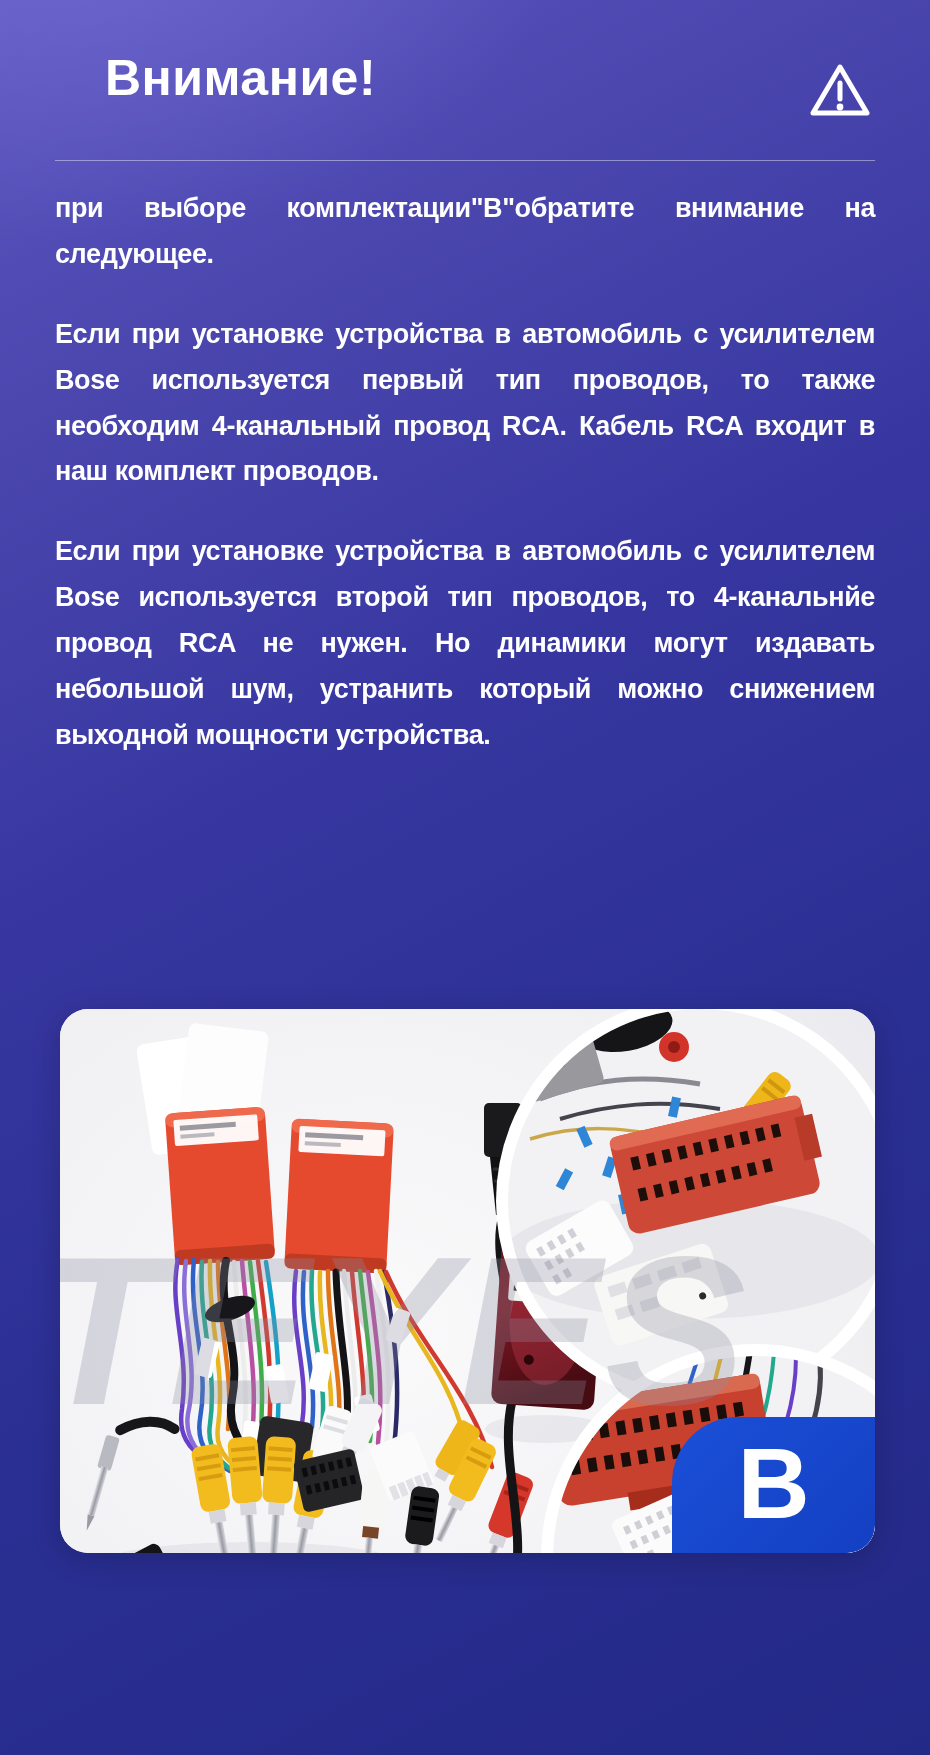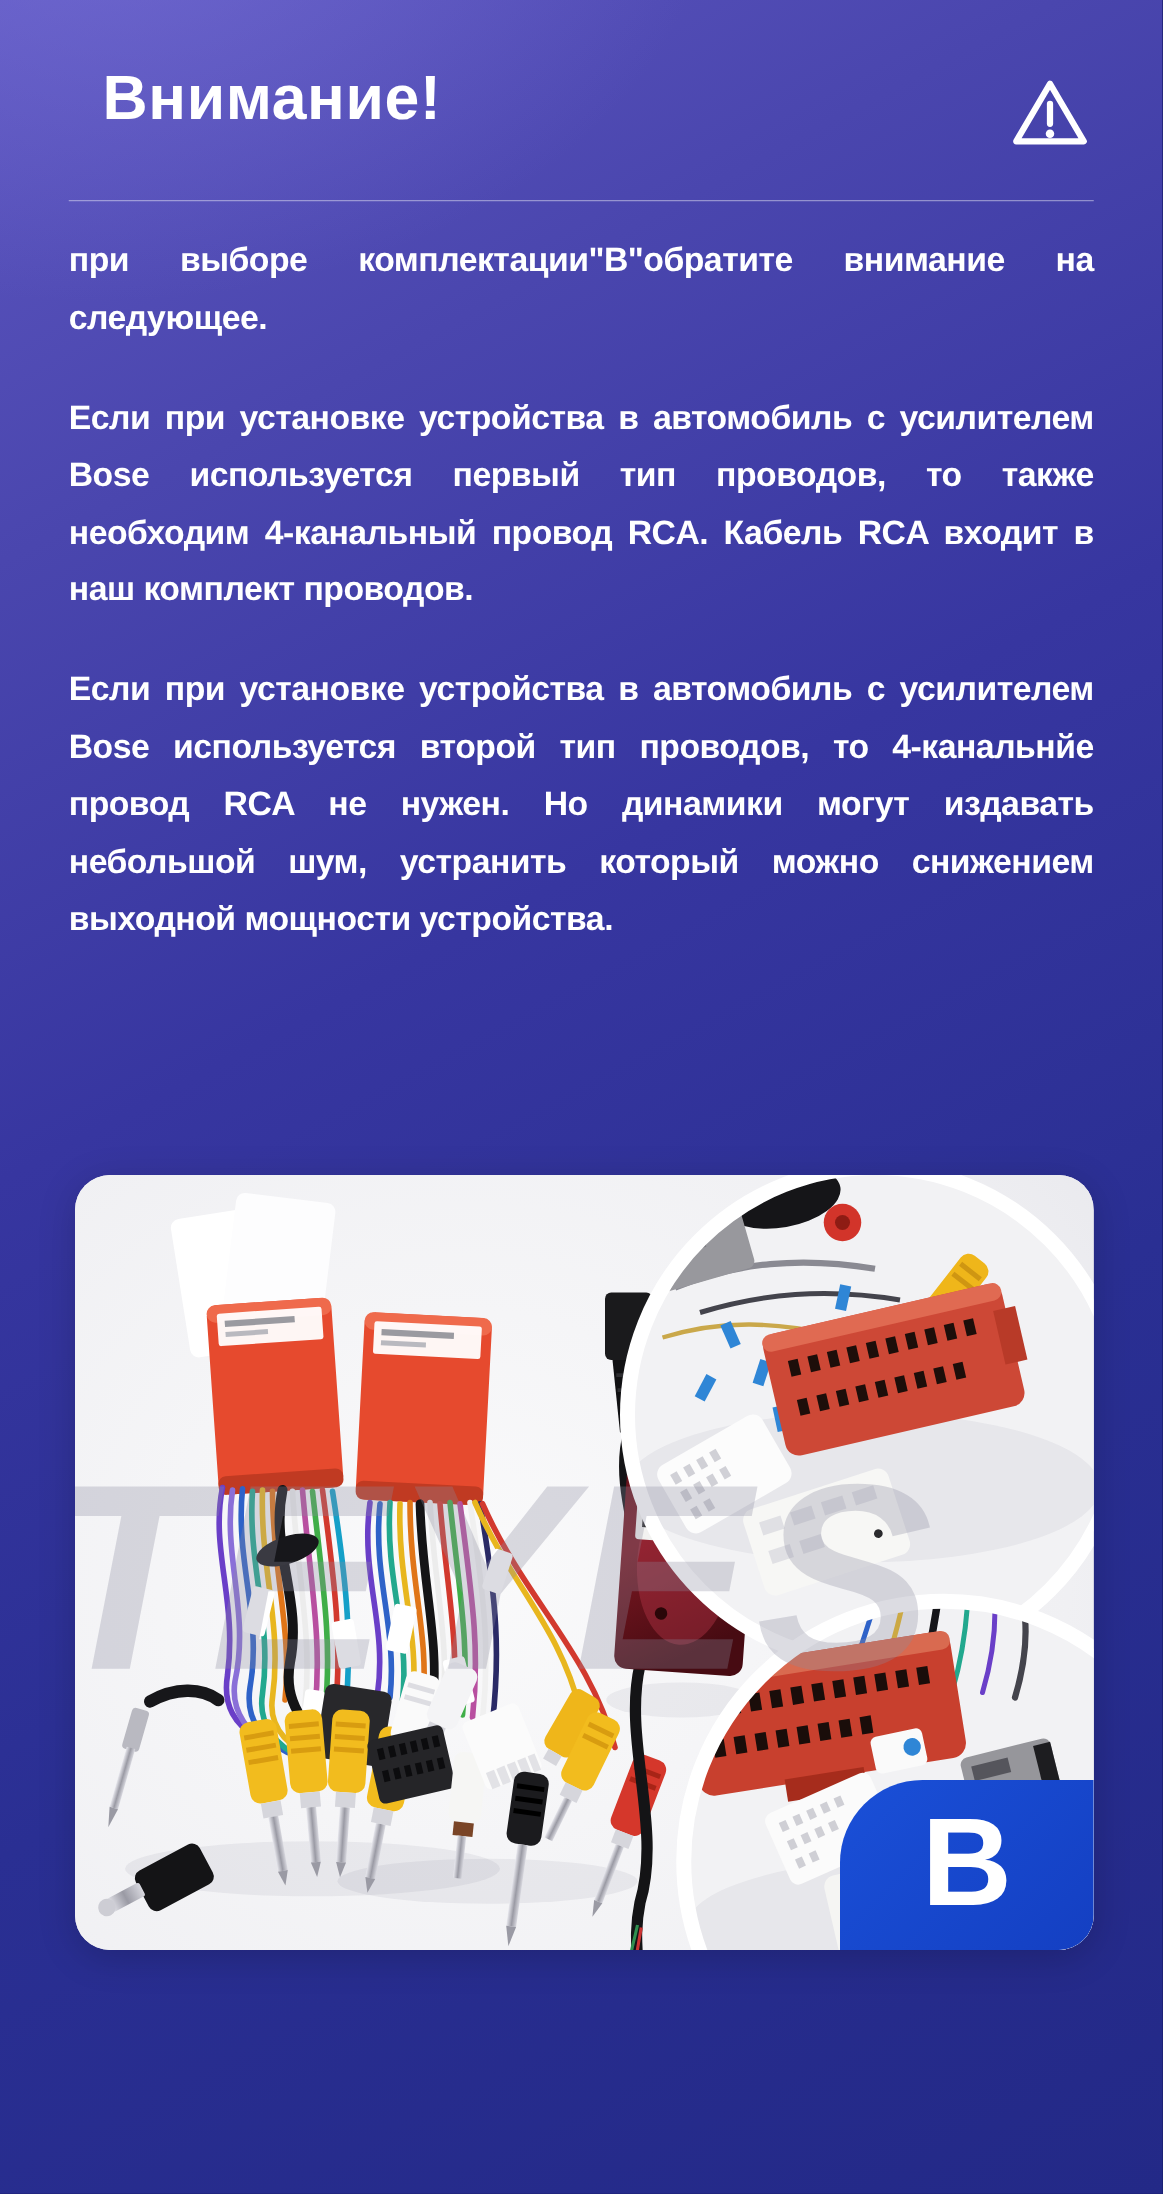"Внимание!" .header { margin-left: none -> 23px }
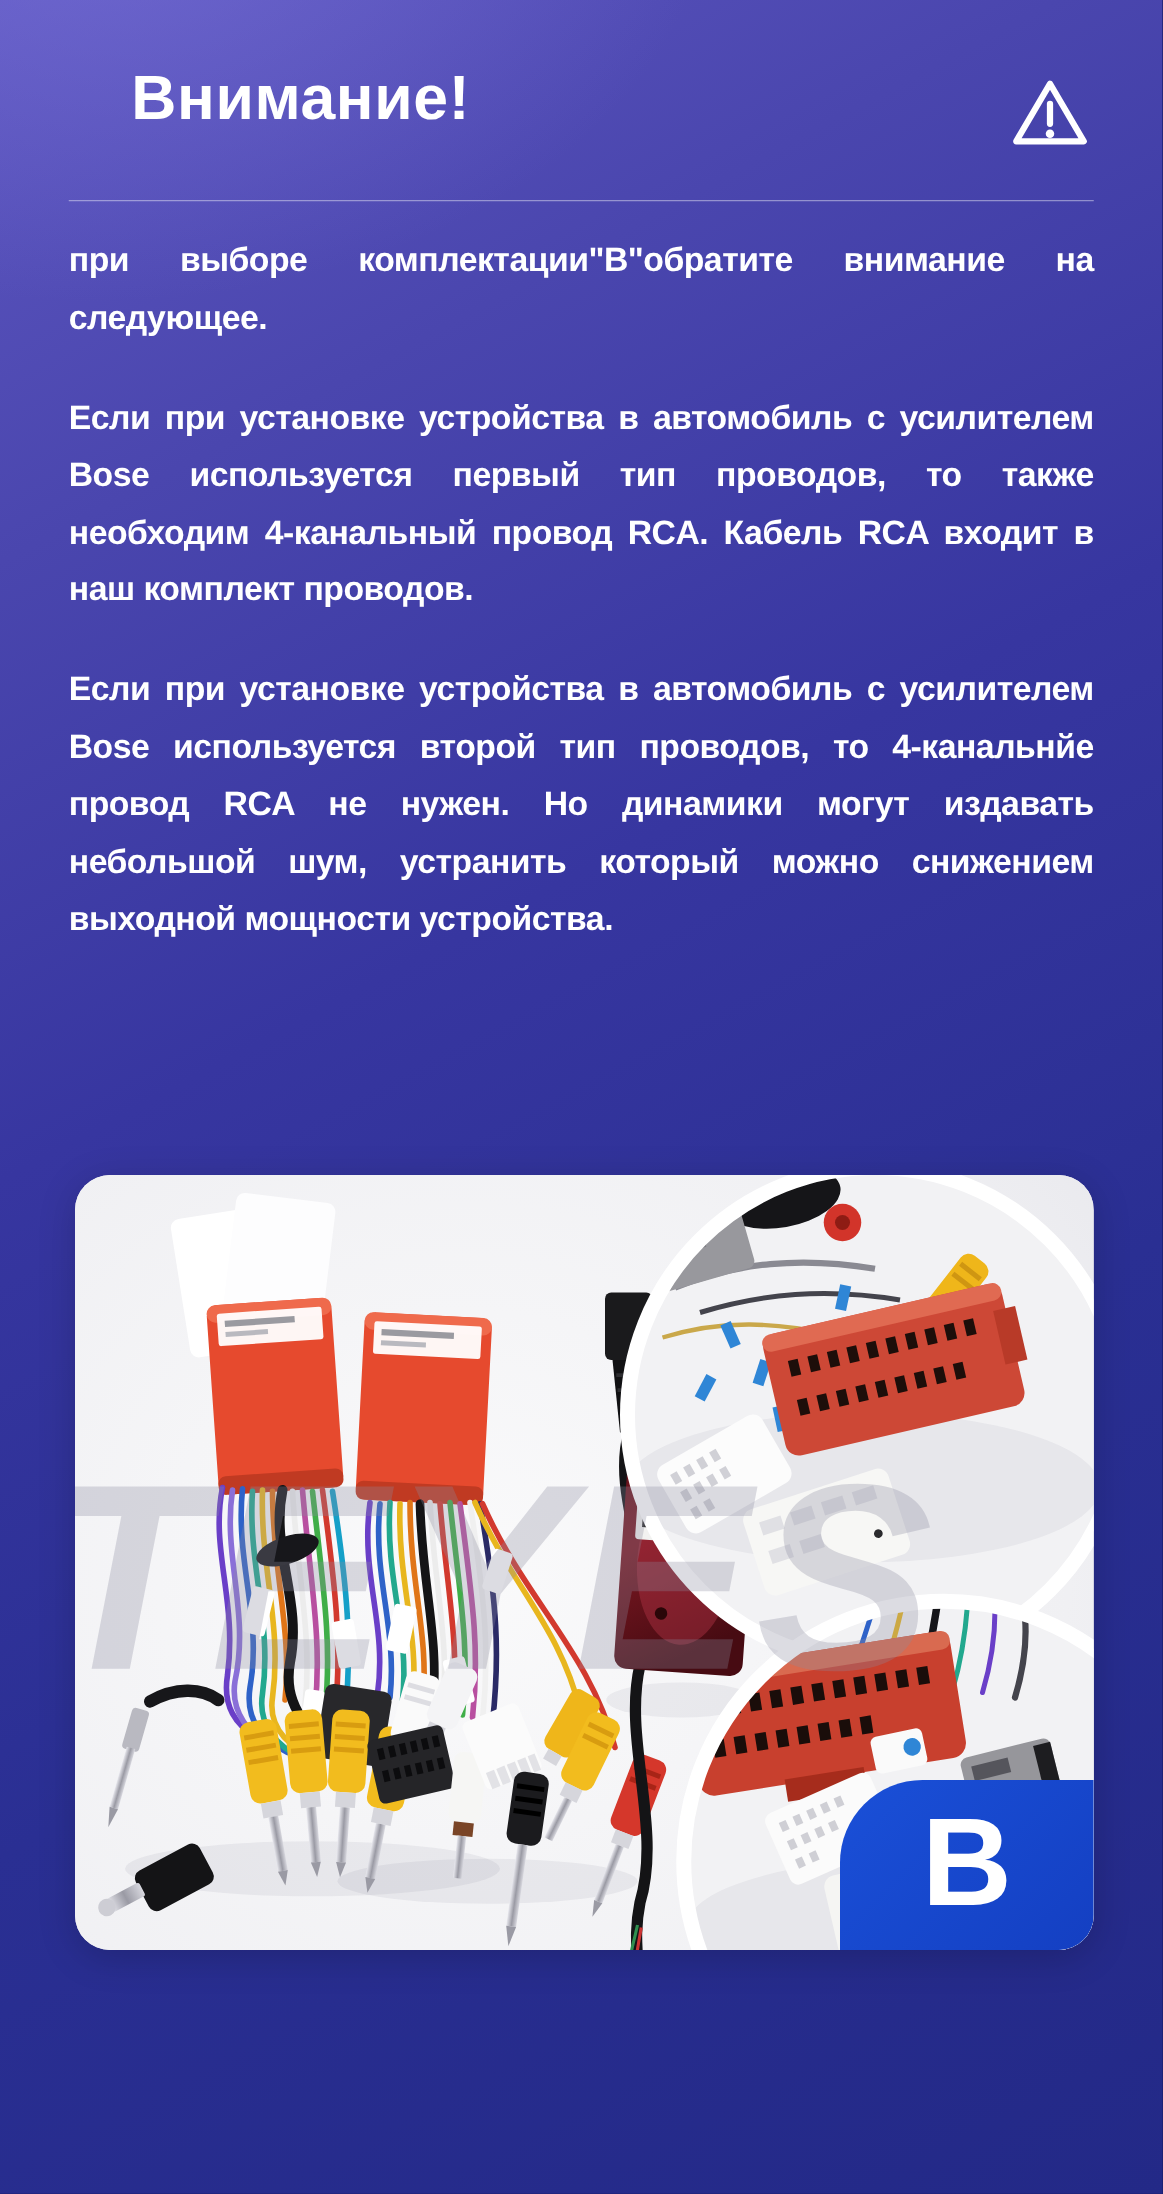"TEYES" .photo-card { height: 620px -> 544px; top: 940px -> 1009px }
